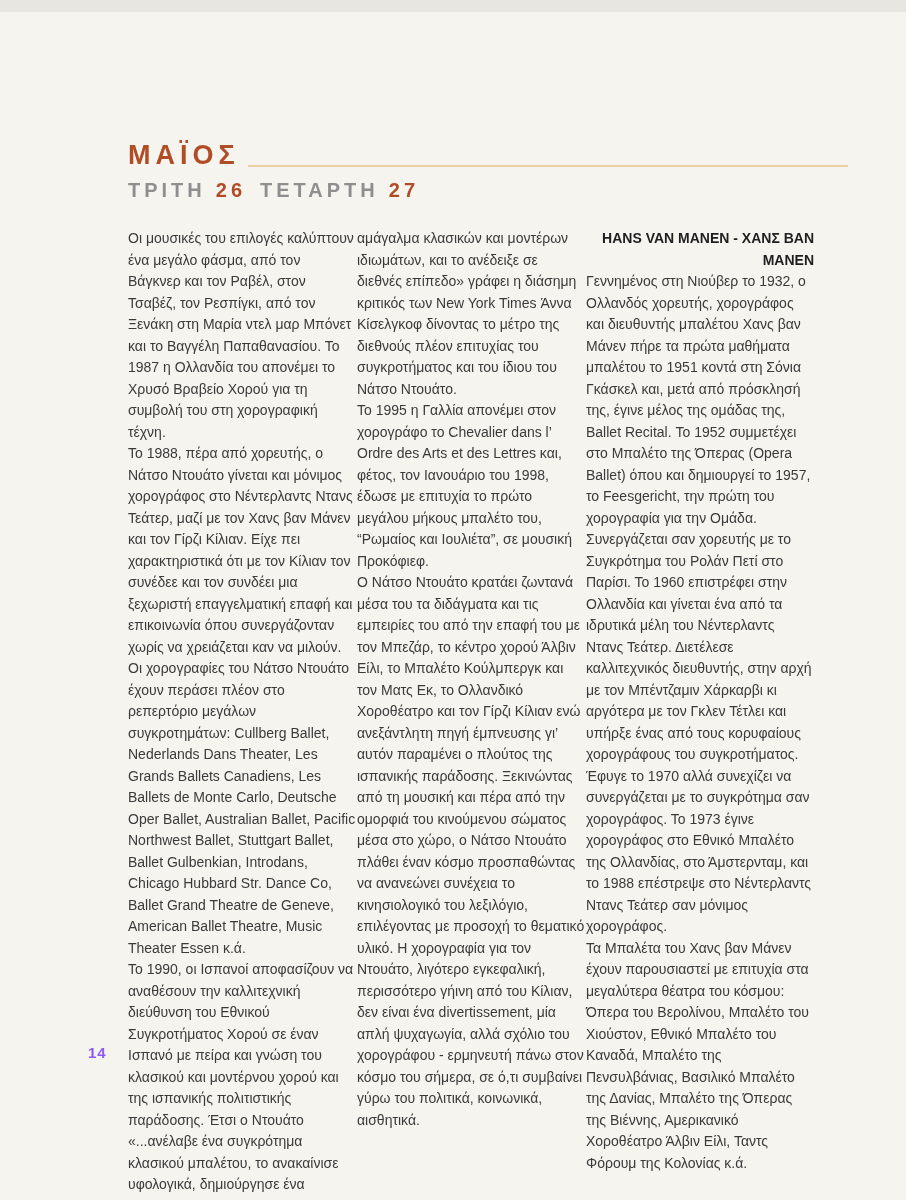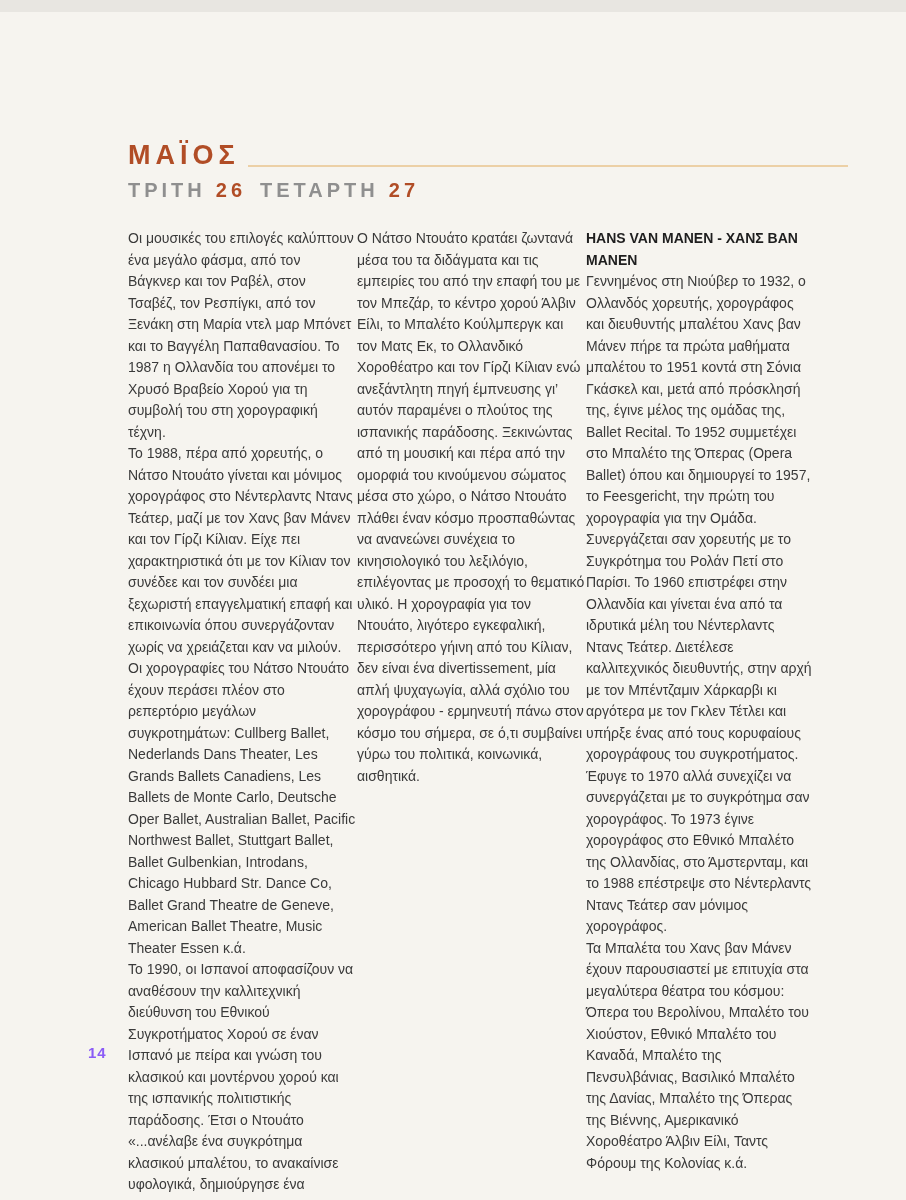"αμάγαλμα κλασικών και μοντέρων" p { html: none -> <p>αμάγαλμα κλασικών και μοντέρων ιδιωμάτων, και το ανέδειξε σε διεθνές επίπεδο» γράφει η διάσημη κριτικός των New York Times Άννα Κίσελγκοφ δίνοντας το μέτρο της διεθνούς πλέον επιτυχίας του συγκροτήματος και του ίδιου του Νάτσο Ντουάτο.</p> }
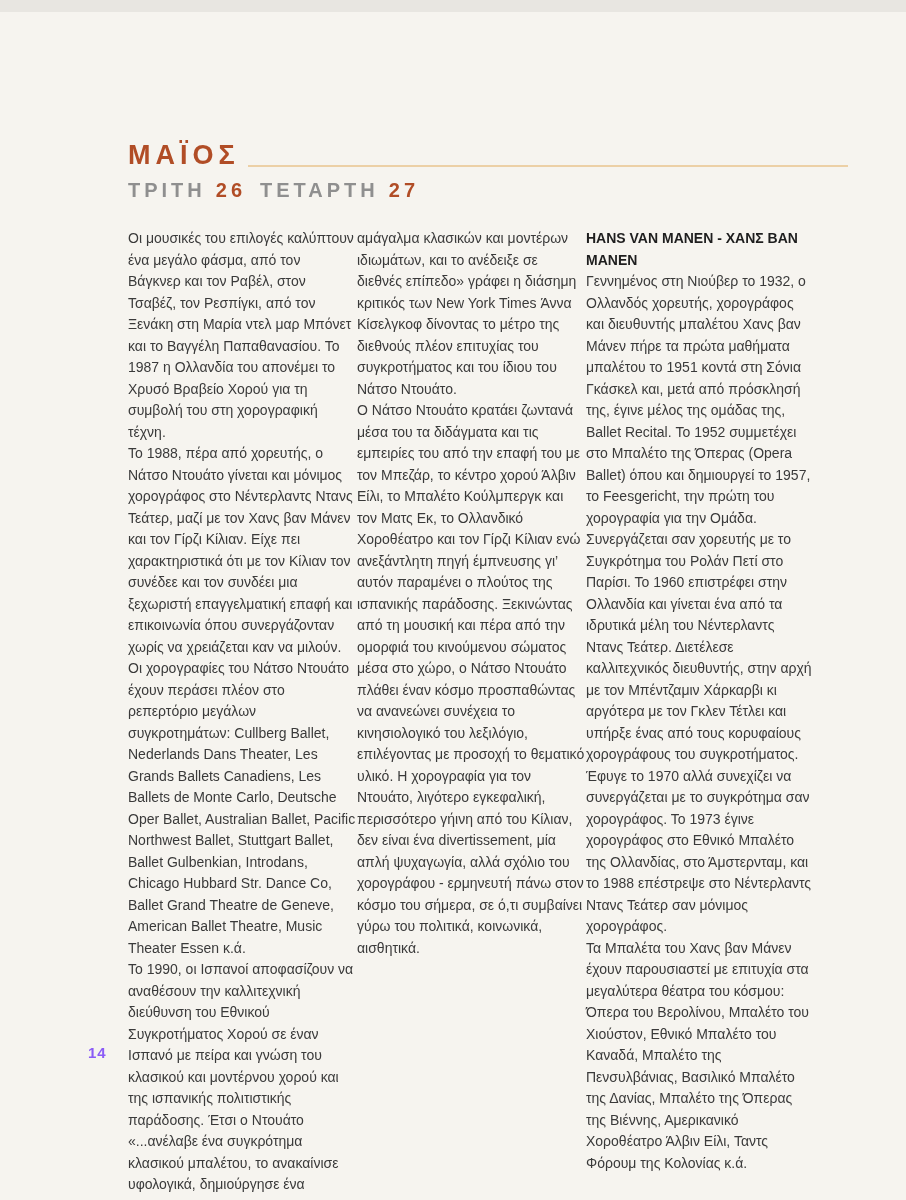"HANS VAN MANEN - ΧΑΝΣ" .col-heading { text-align: none -> right }
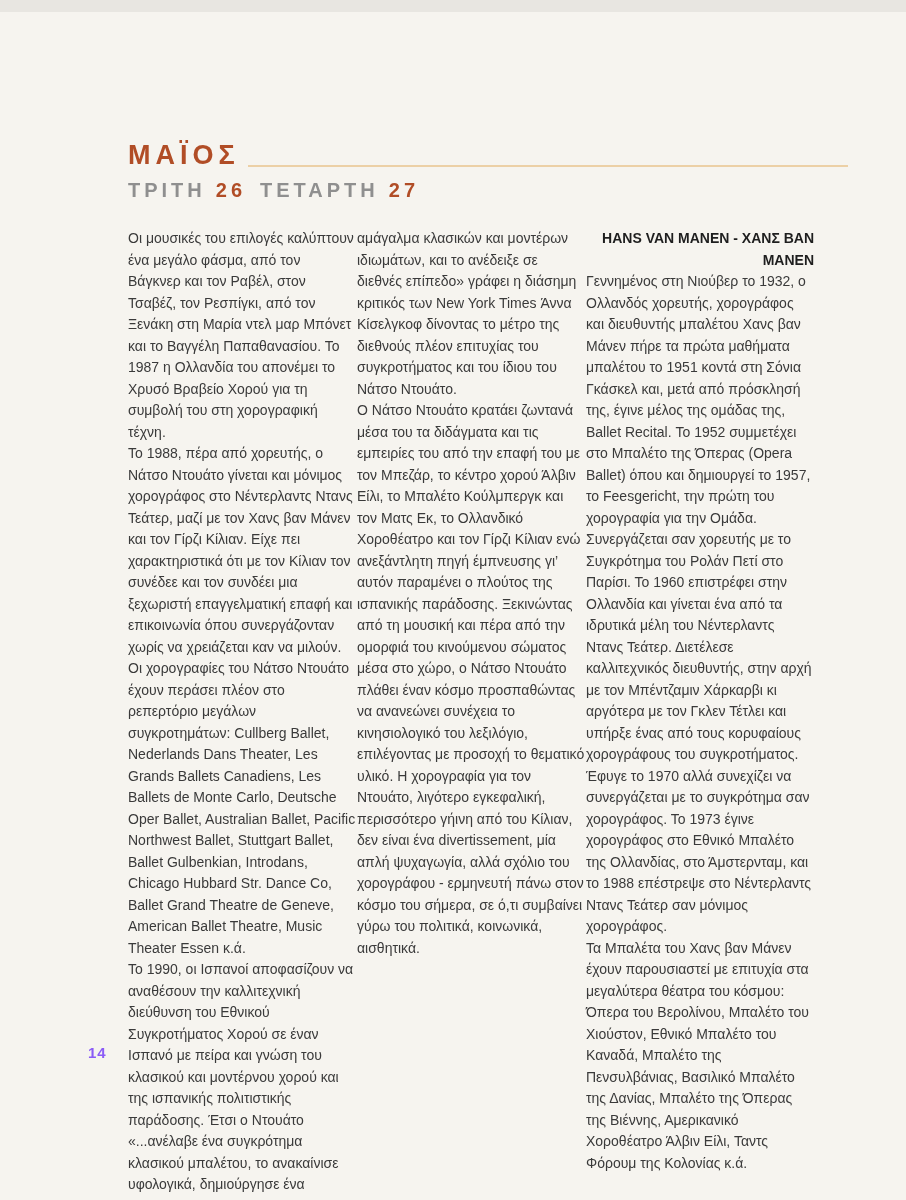"Το 1995 η Γαλλία απονέμει" p { html: none -> <p>Το 1995 η Γαλλία απονέμει στον χορογράφο το Chevalier dans l’ Ordre des Arts et des Lettres και, φέτος, τον Ιανουάριο του 1998, έδωσε με επιτυχία το πρώτο μεγάλου μήκους μπαλέτο του, “Ρωμαίος και Ιουλιέτα”, σε μουσική Προκόφιεφ.</p> }
